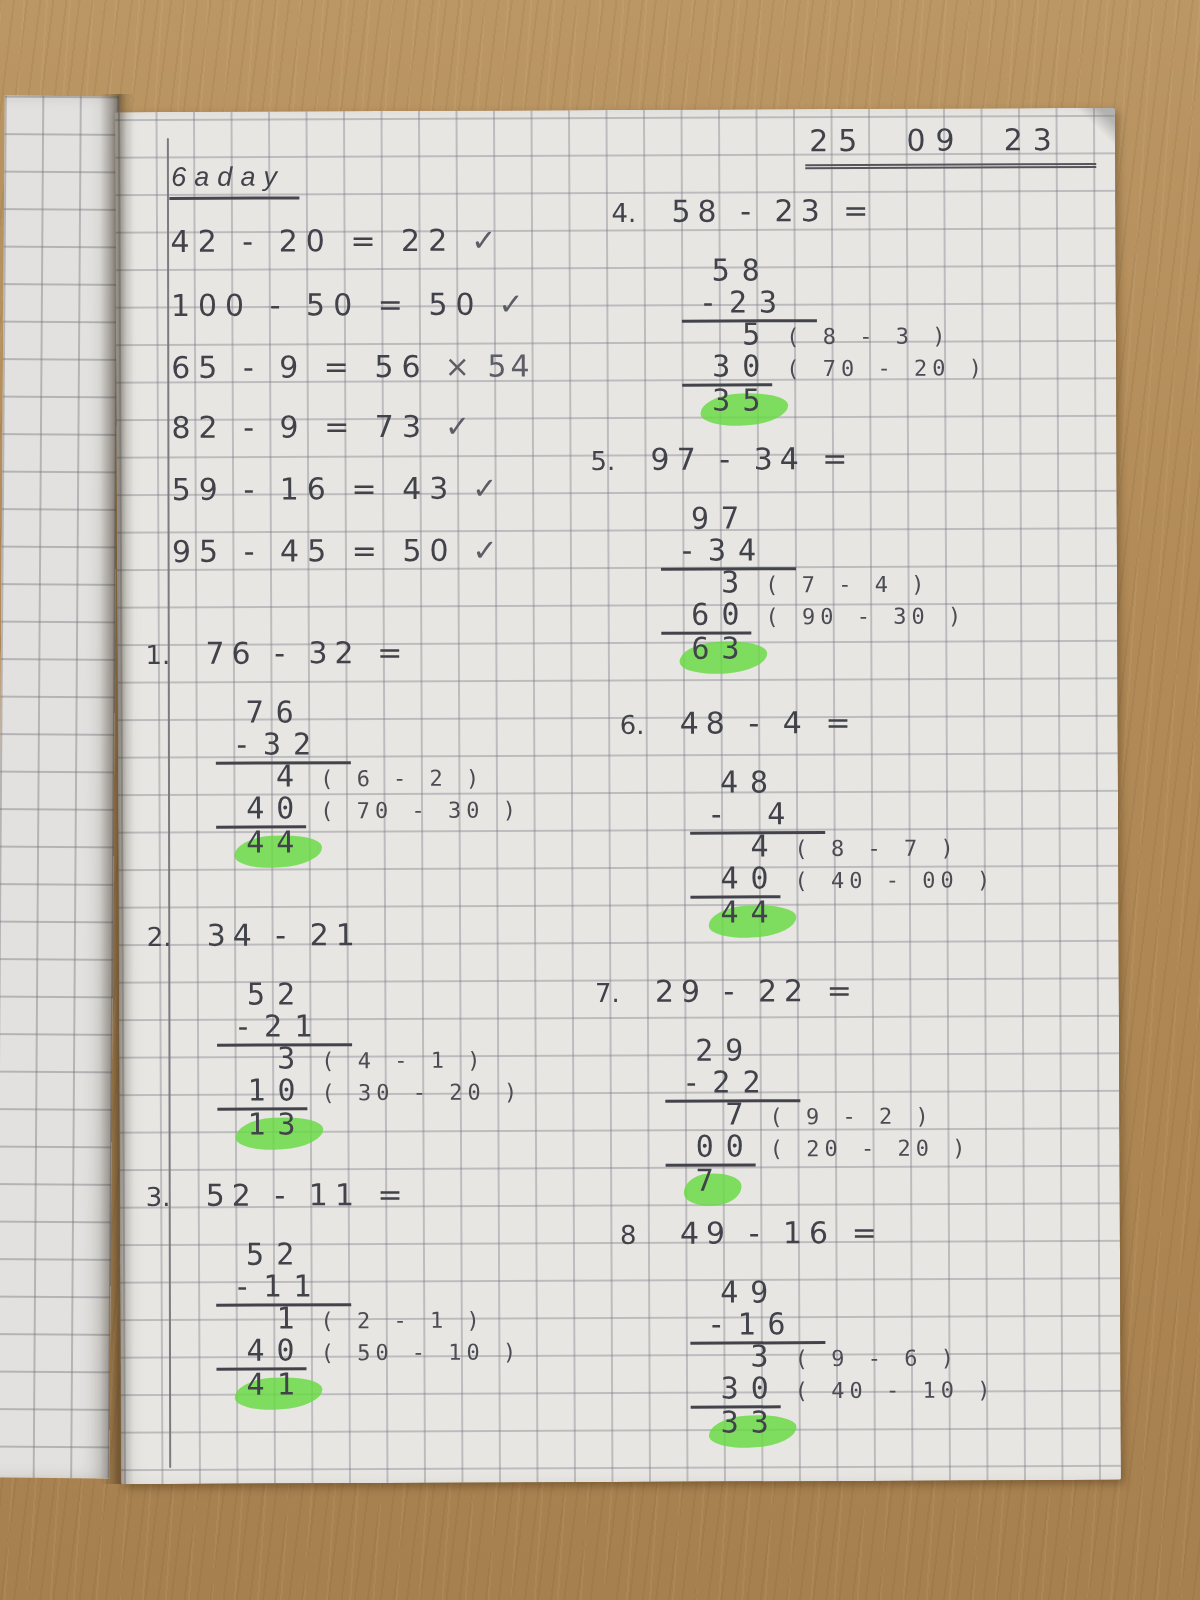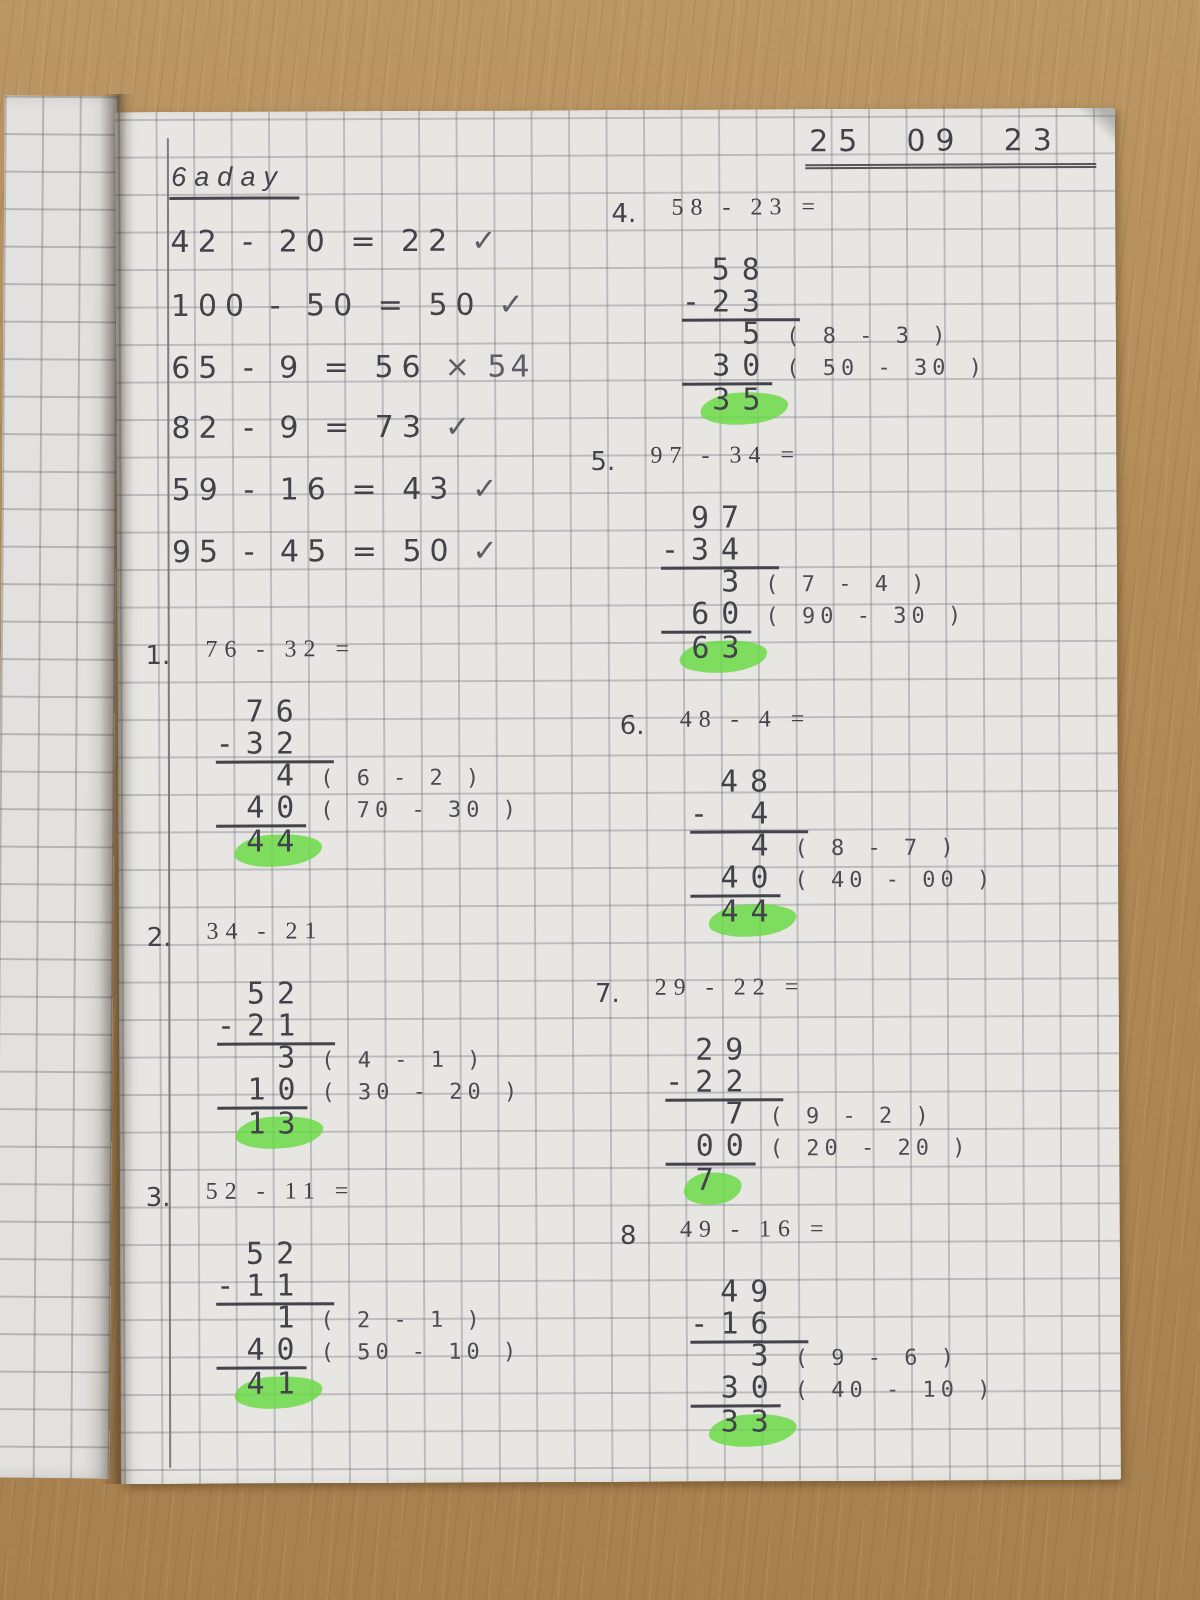"58 - 23 =" .pq { font-family: Liberation Serif, serif -> none; font-size: 24px -> 30px }
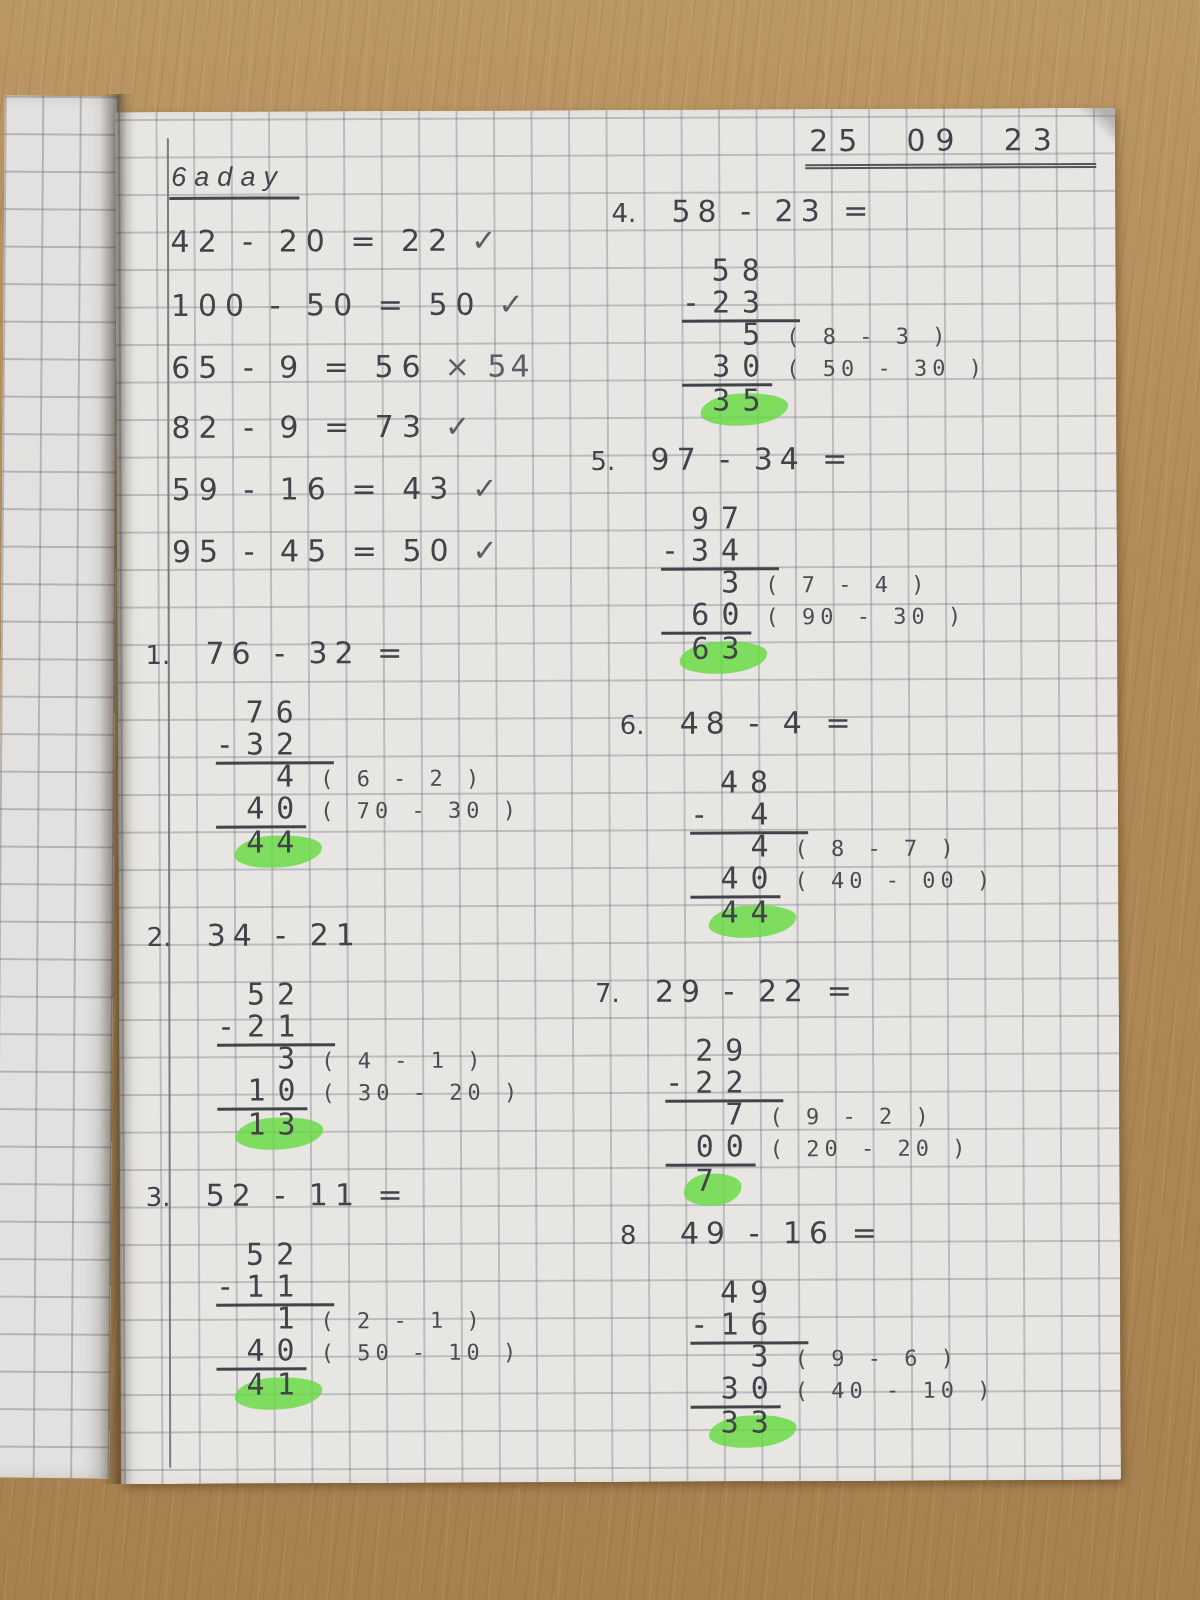"-23" .rule-wide { padding-left: none -> 17px }
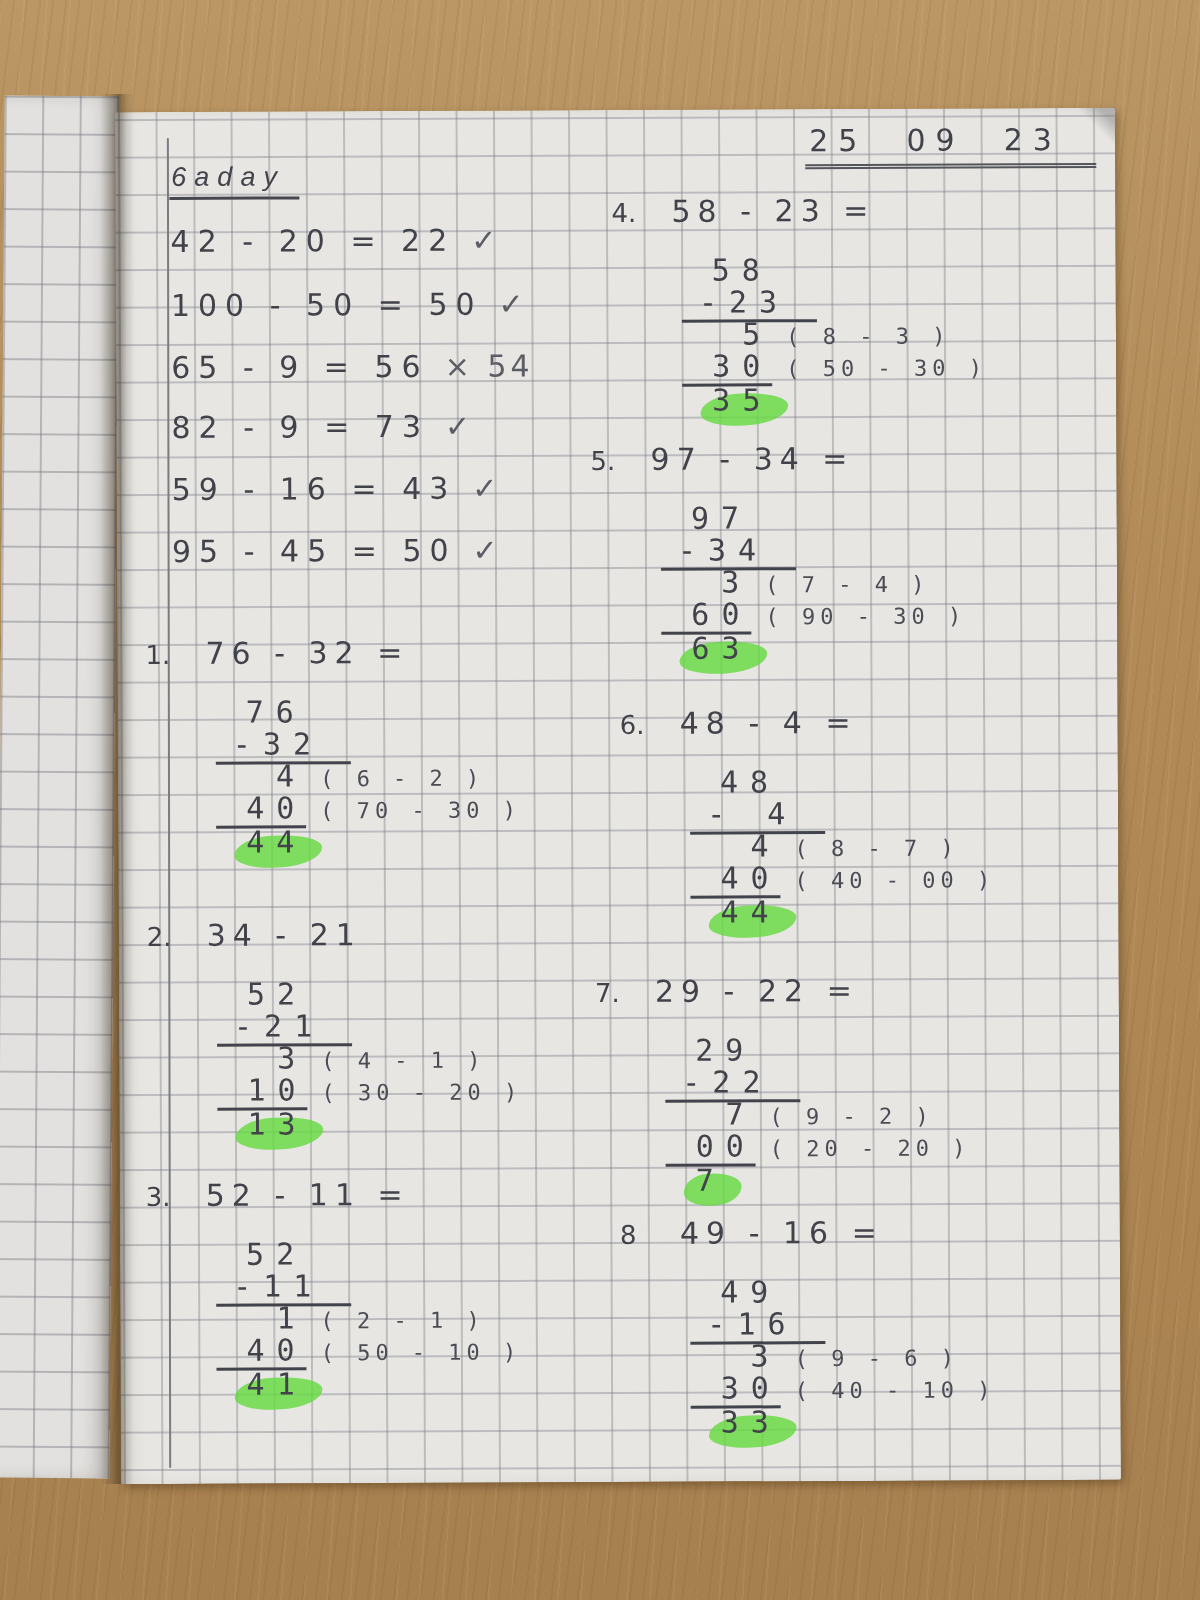"( 50 - 30 )" span.note { text: 50 - 30 -> 70 - 20 }
